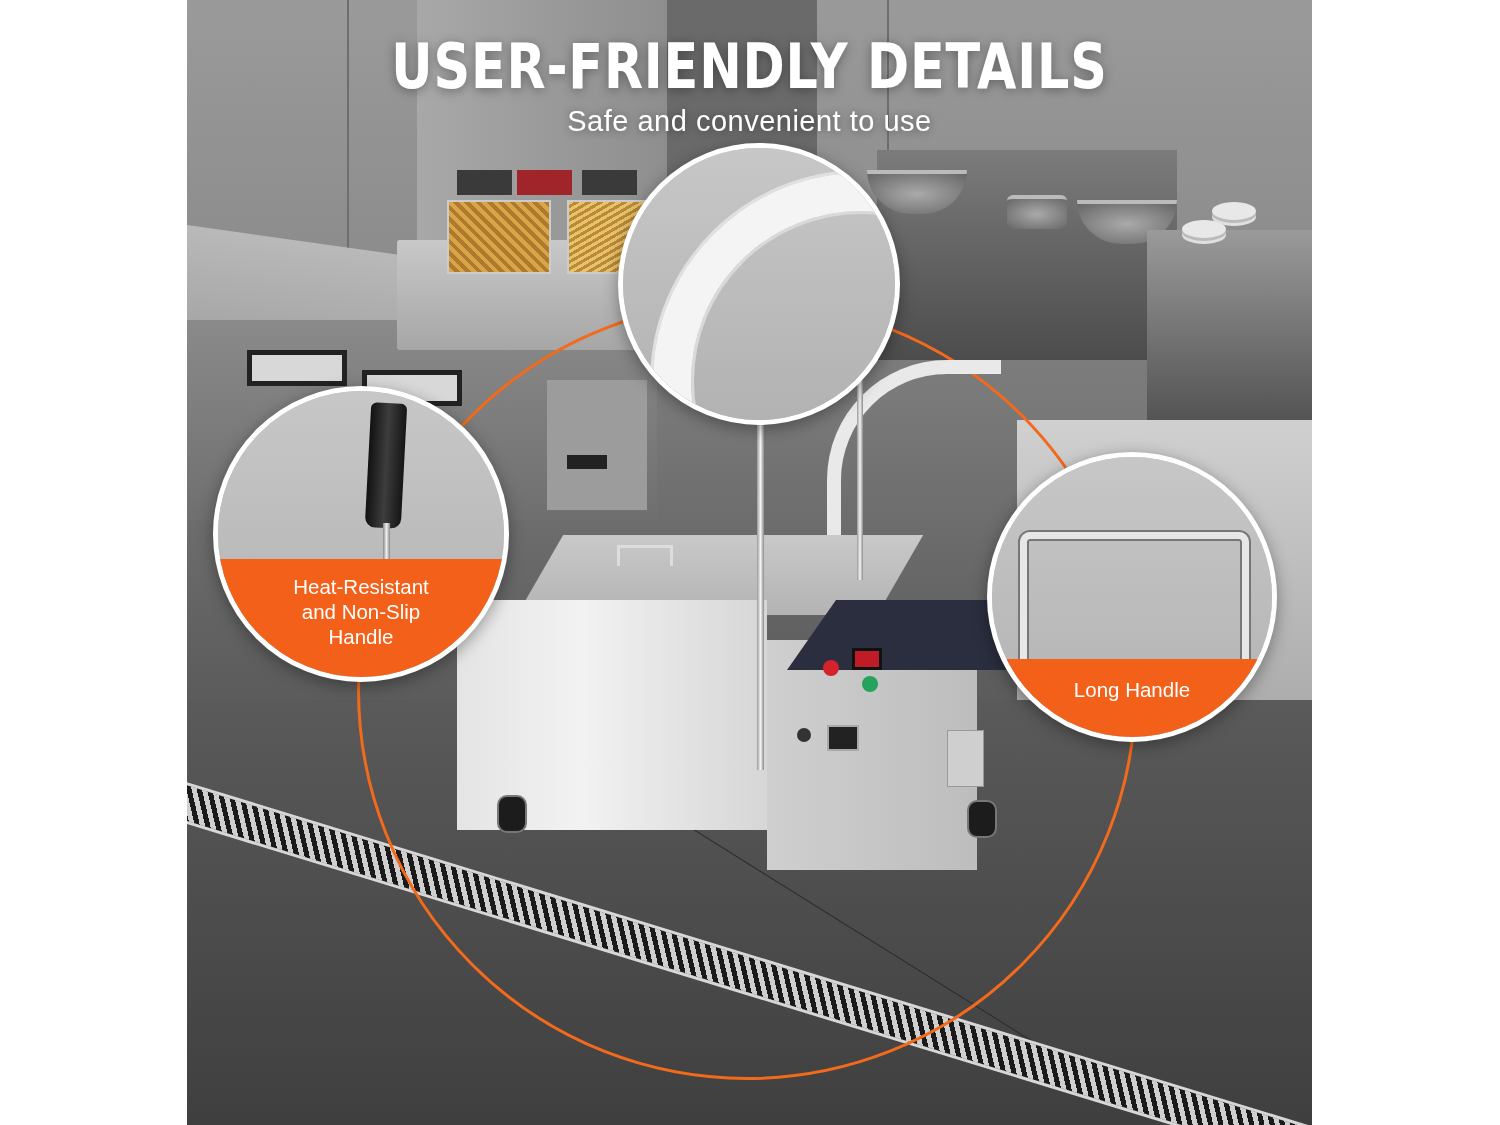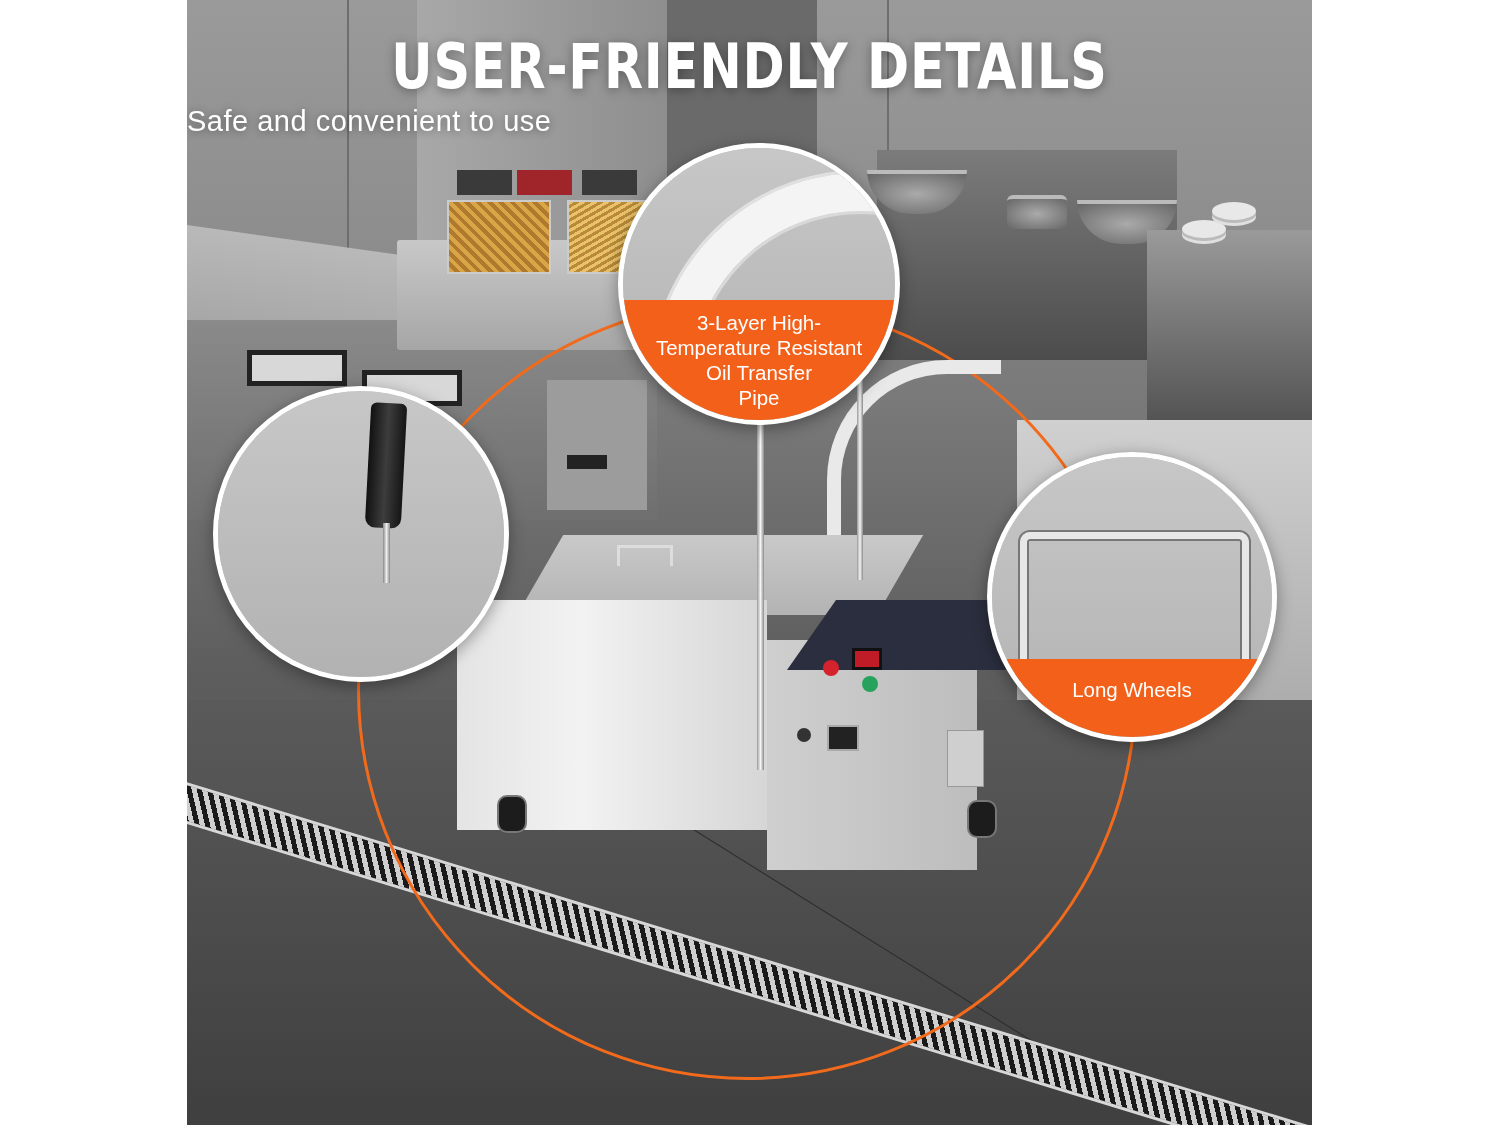"Safe and convenient to use" .subtitle { text-align: left -> center }
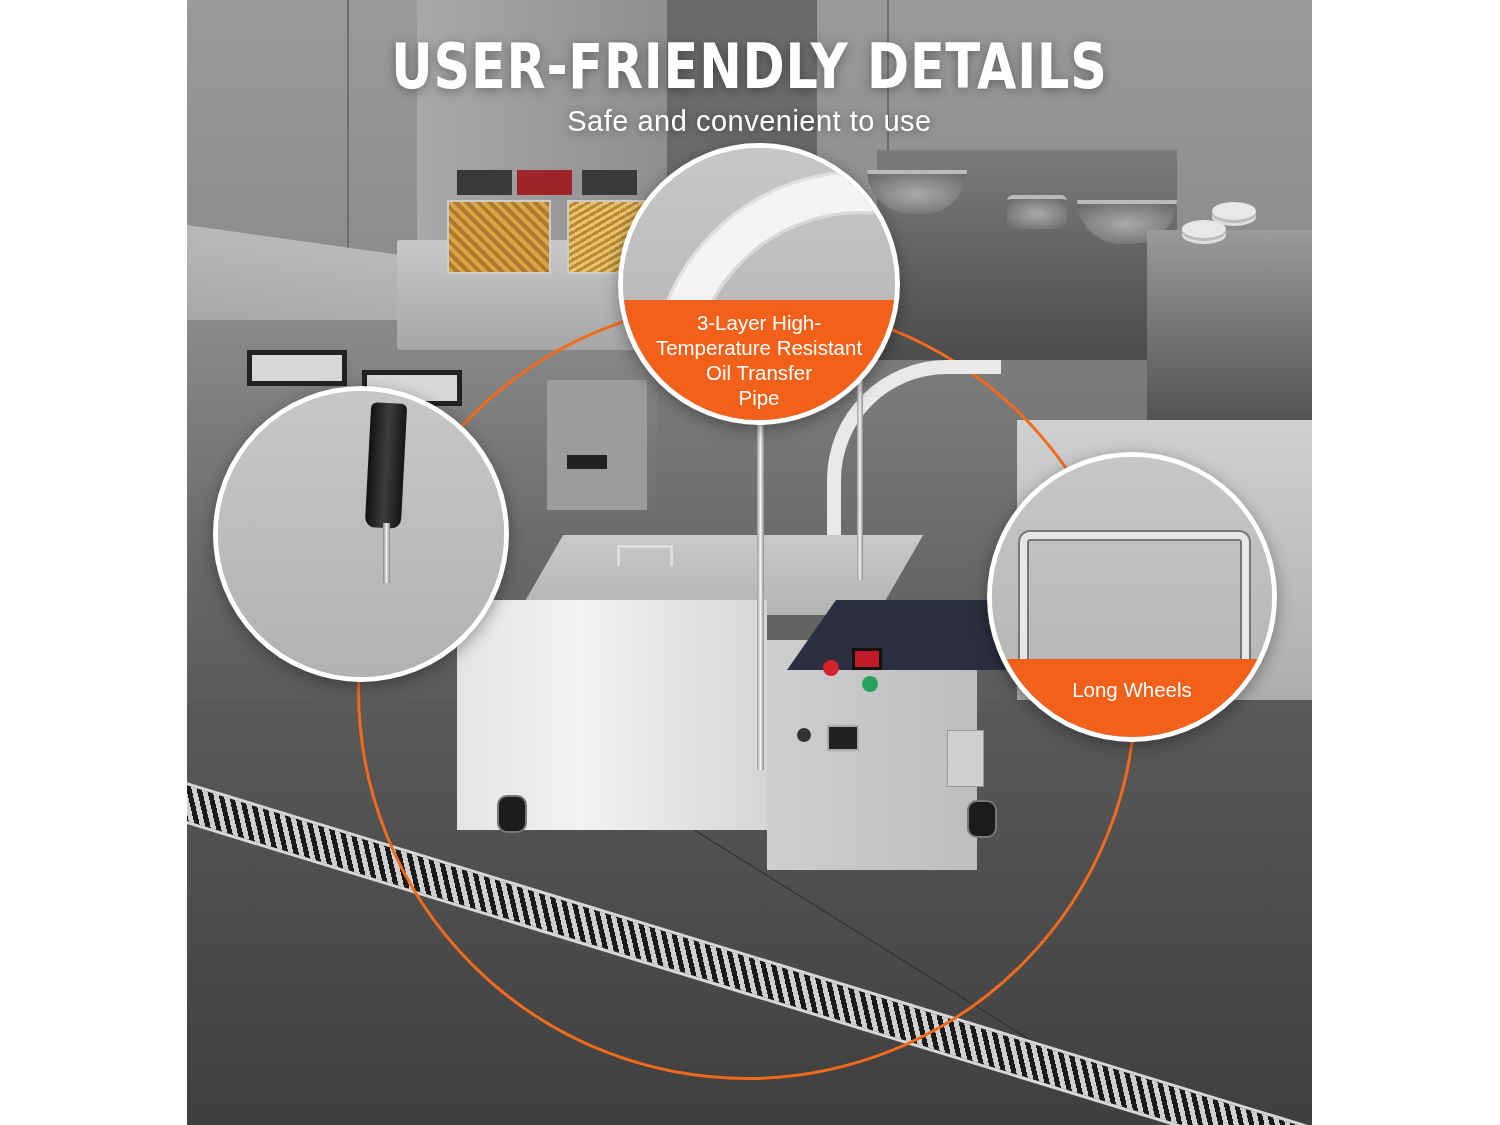"3-Layer High-" div.banner { html: <div> <div> <span>3-Layer High-</span> <span>Temperature Resistant</span> <span>Oil Transfer</span> <span>Pipe</span> </div> </div> -> none }
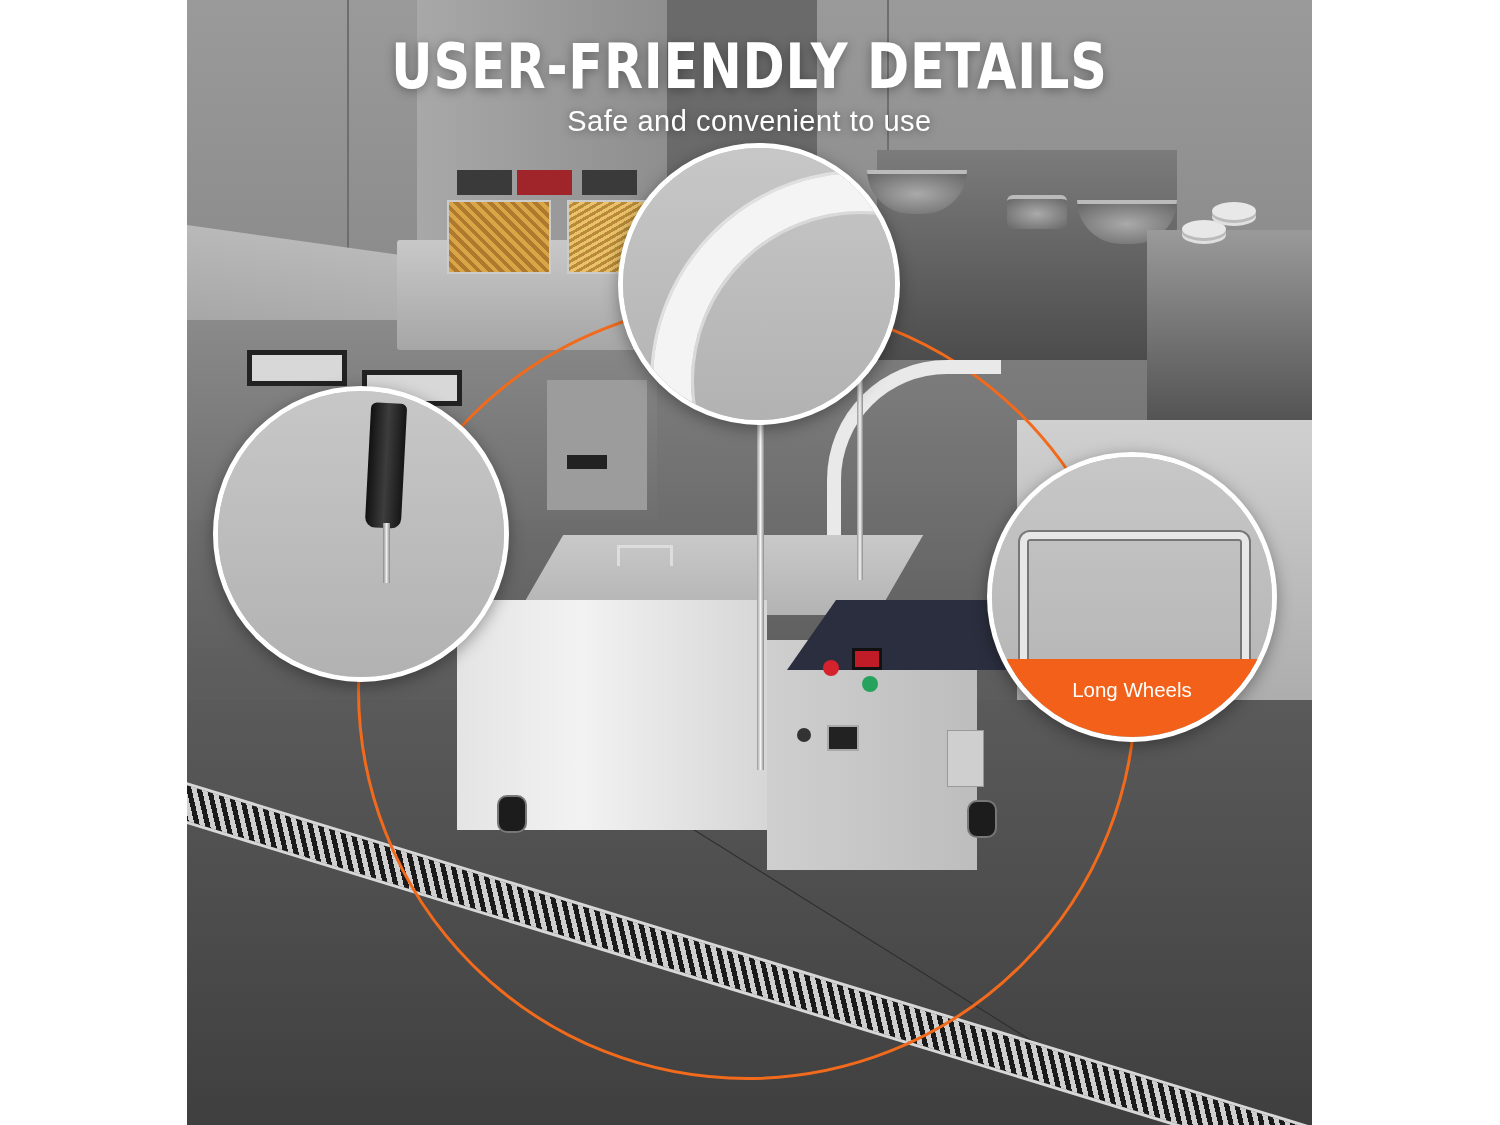"Heat-Resistant" div.banner { html: none -> <div> <div> <span>Heat-Resistant</span> <span>and Non-Slip</span> <span>Handle</span> </div> </div> }
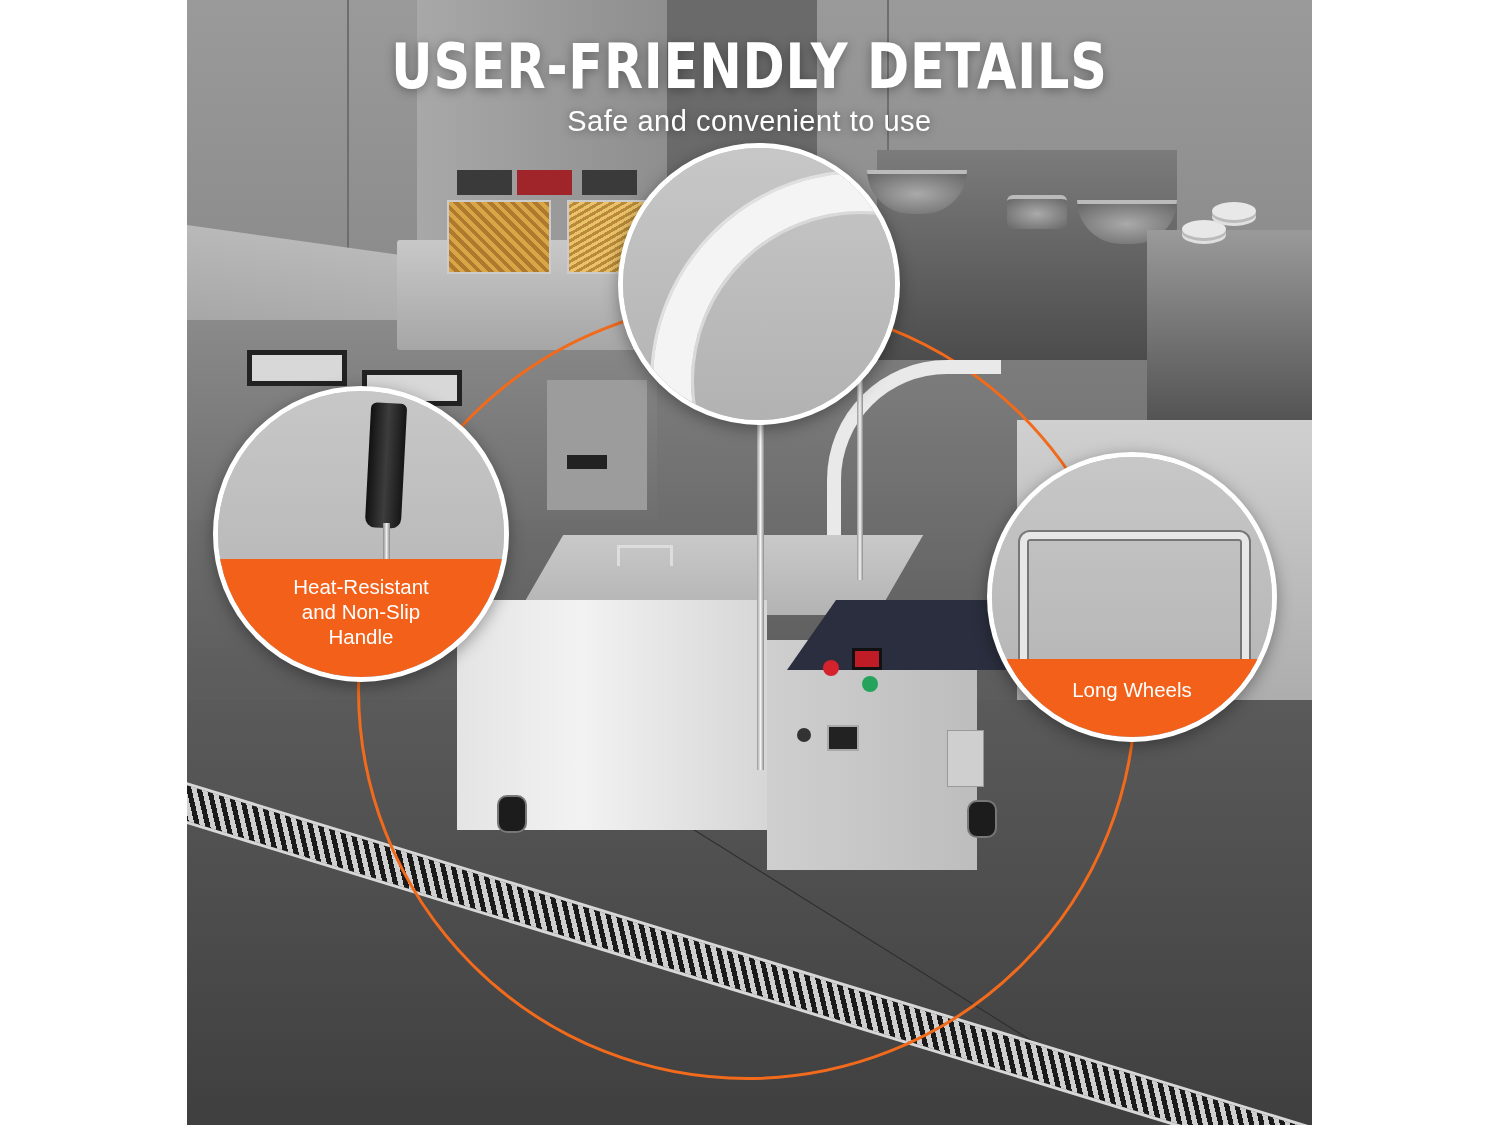"Long Wheels" span { text: Wheels -> Handle }
